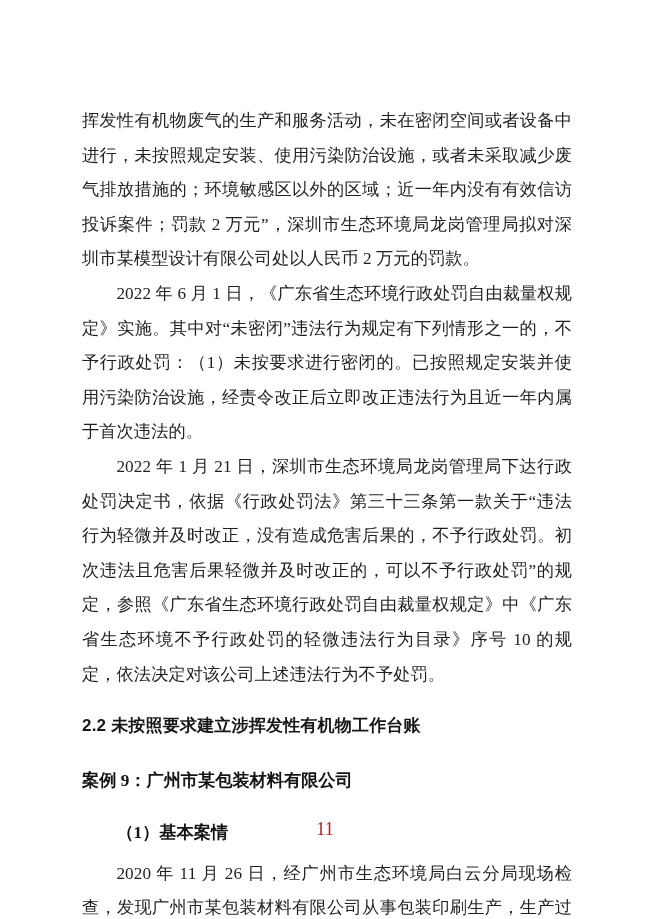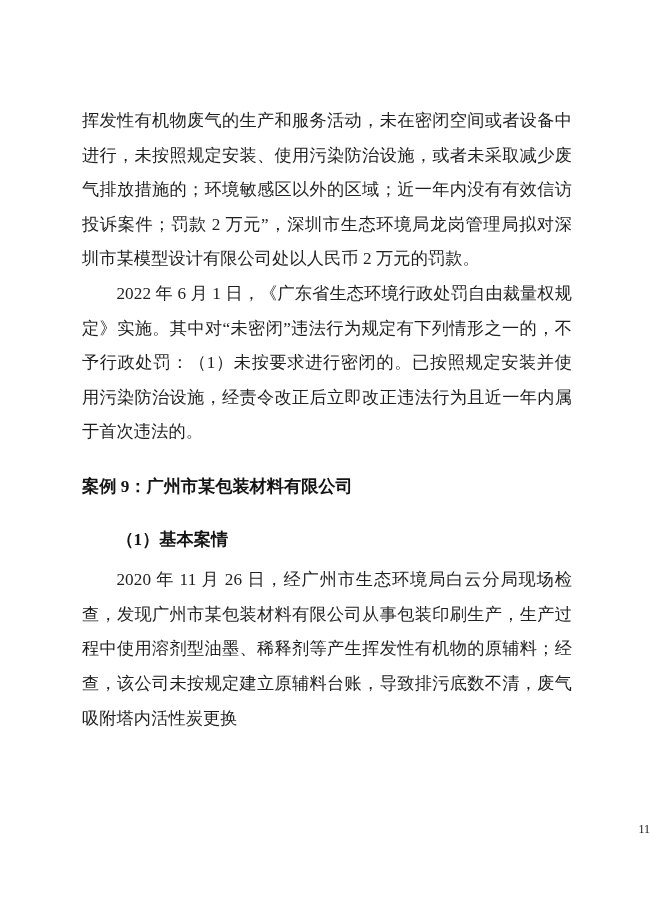"2022 年 1 月 21" p.para { html: none -> <p>2022 年 1 月 21 日，深圳市生态环境局龙岗管理局下达行政处罚决定书，依据《行政处罚法》第三十三条第一款关于“违法行为轻微并及时改正，没有造成危害后果的，不予行政处罚。初次违法且危害后果轻微并及时改正的，可以不予行政处罚”的规定，参照《广东省生态环境行政处罚自由裁量权规定》中《广东省生态环境不予行政处罚的轻微违法行为目录》序号 10 的规定，依法决定对该公司上述违法行为不予处罚。</p> }
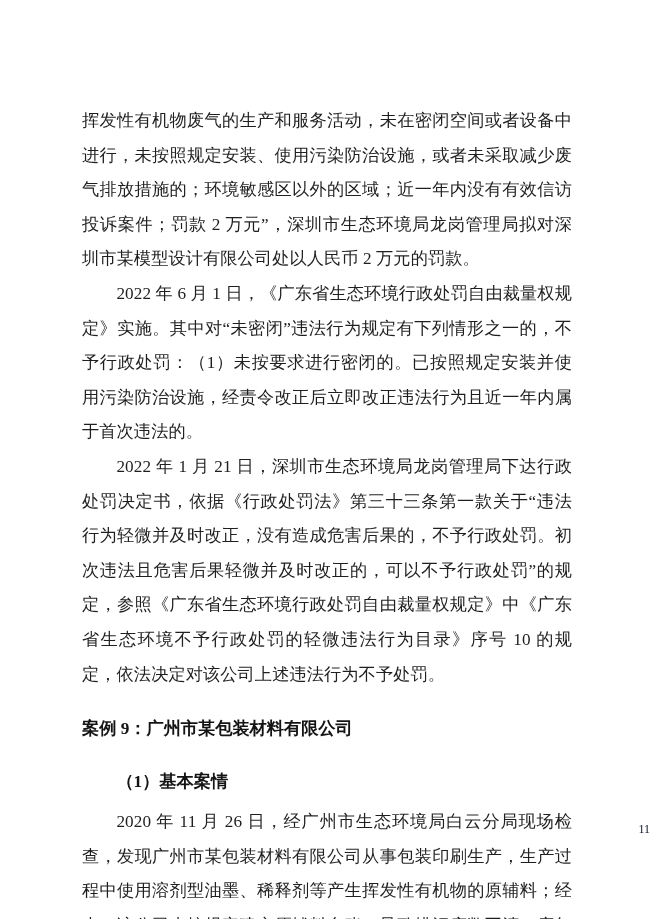"2.2 未按照要求建立涉挥发性有机物工作台账" h2.h-section { html: none -> <h2>2.2 未按照要求建立涉挥发性有机物工作台账</h2> }
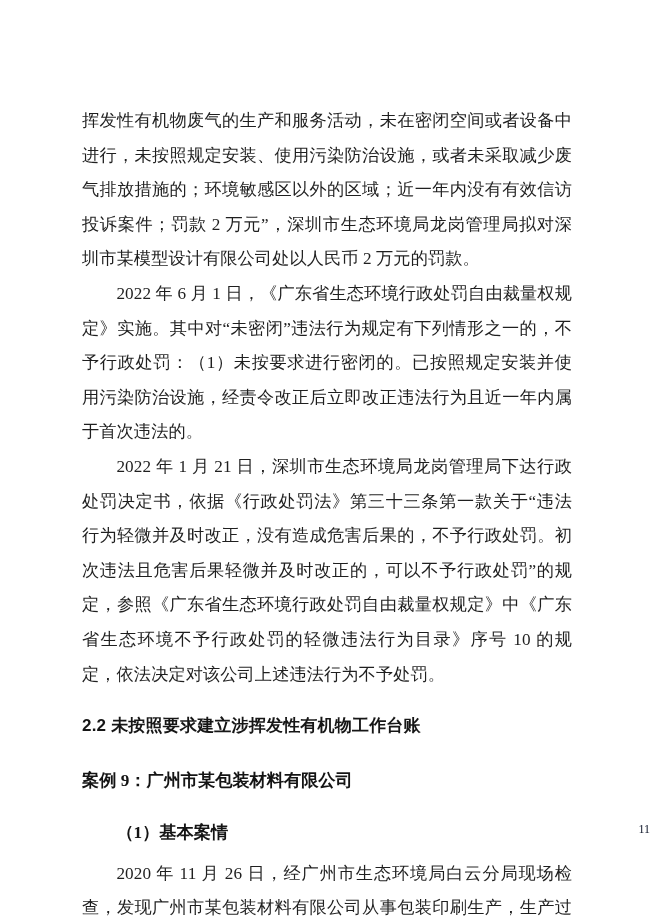"11" #page-number { color: #0f172a -> #b91c1c; font-size: 12px -> 18px; text-align: right -> center }
